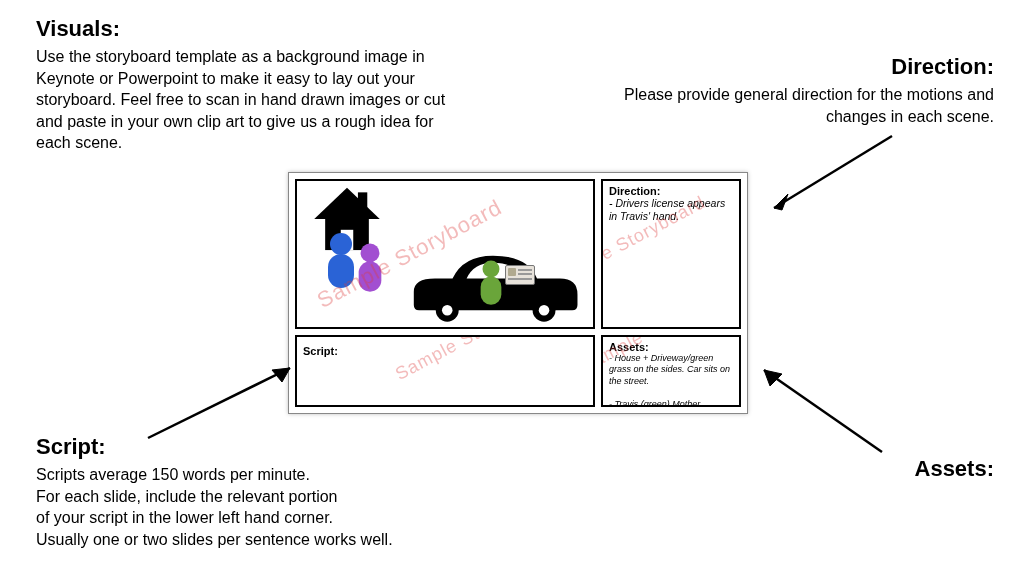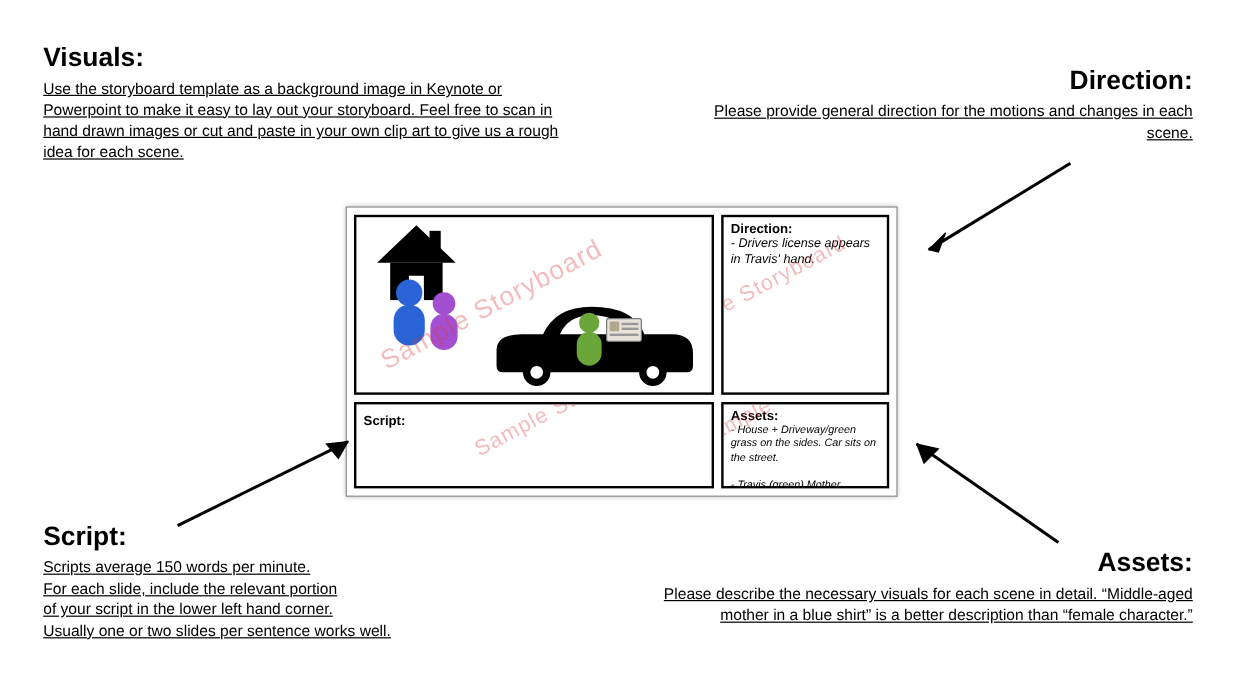"Visuals:" #lbl-visuals { top: 35px -> 16px }
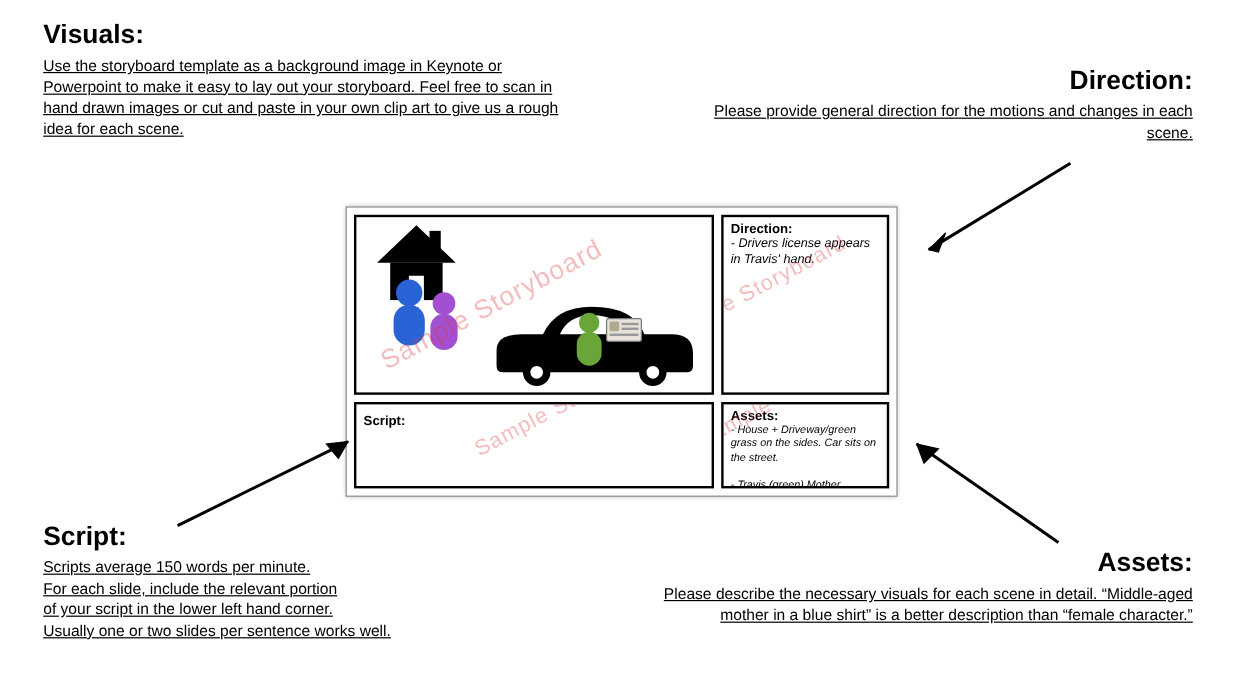"Use the storyboard template as" .label p { font-size: 13px -> 16px; text-decoration: underline -> none }
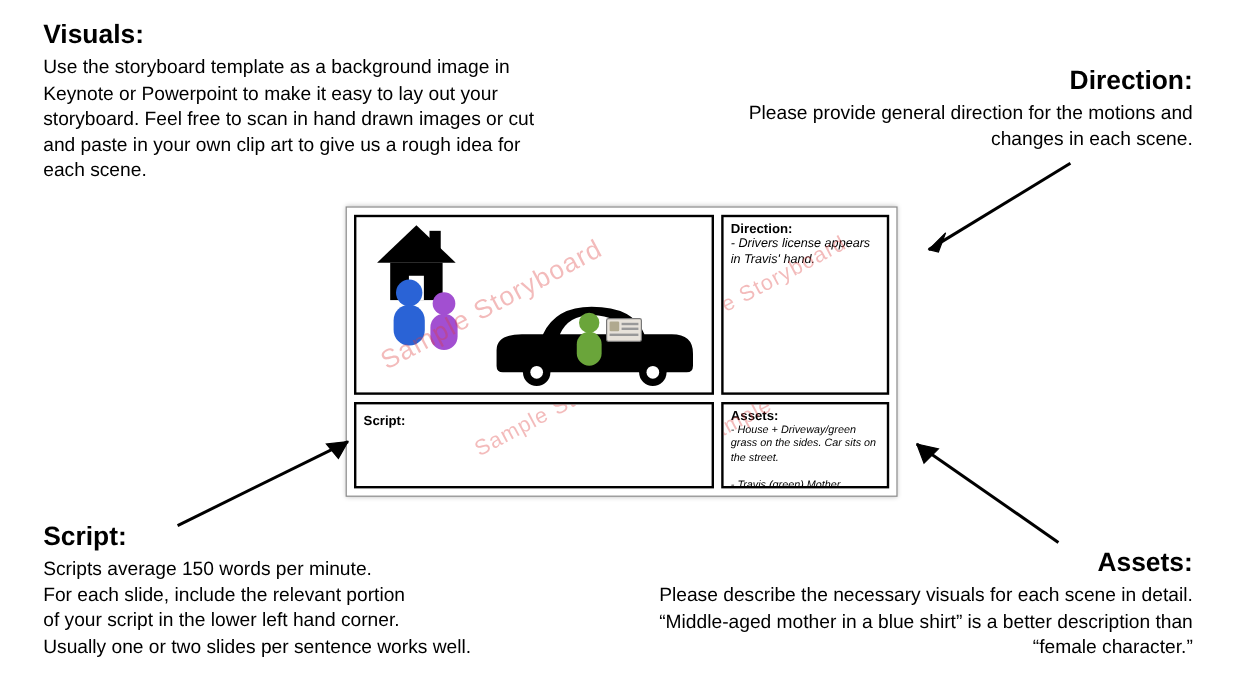"Please describe the necessary visuals" p { html: <p>Please describe the necessary visuals for each scene in detail. “Middle-aged mother in a blue shirt” is a better description than “female character.”</p> -> none }
